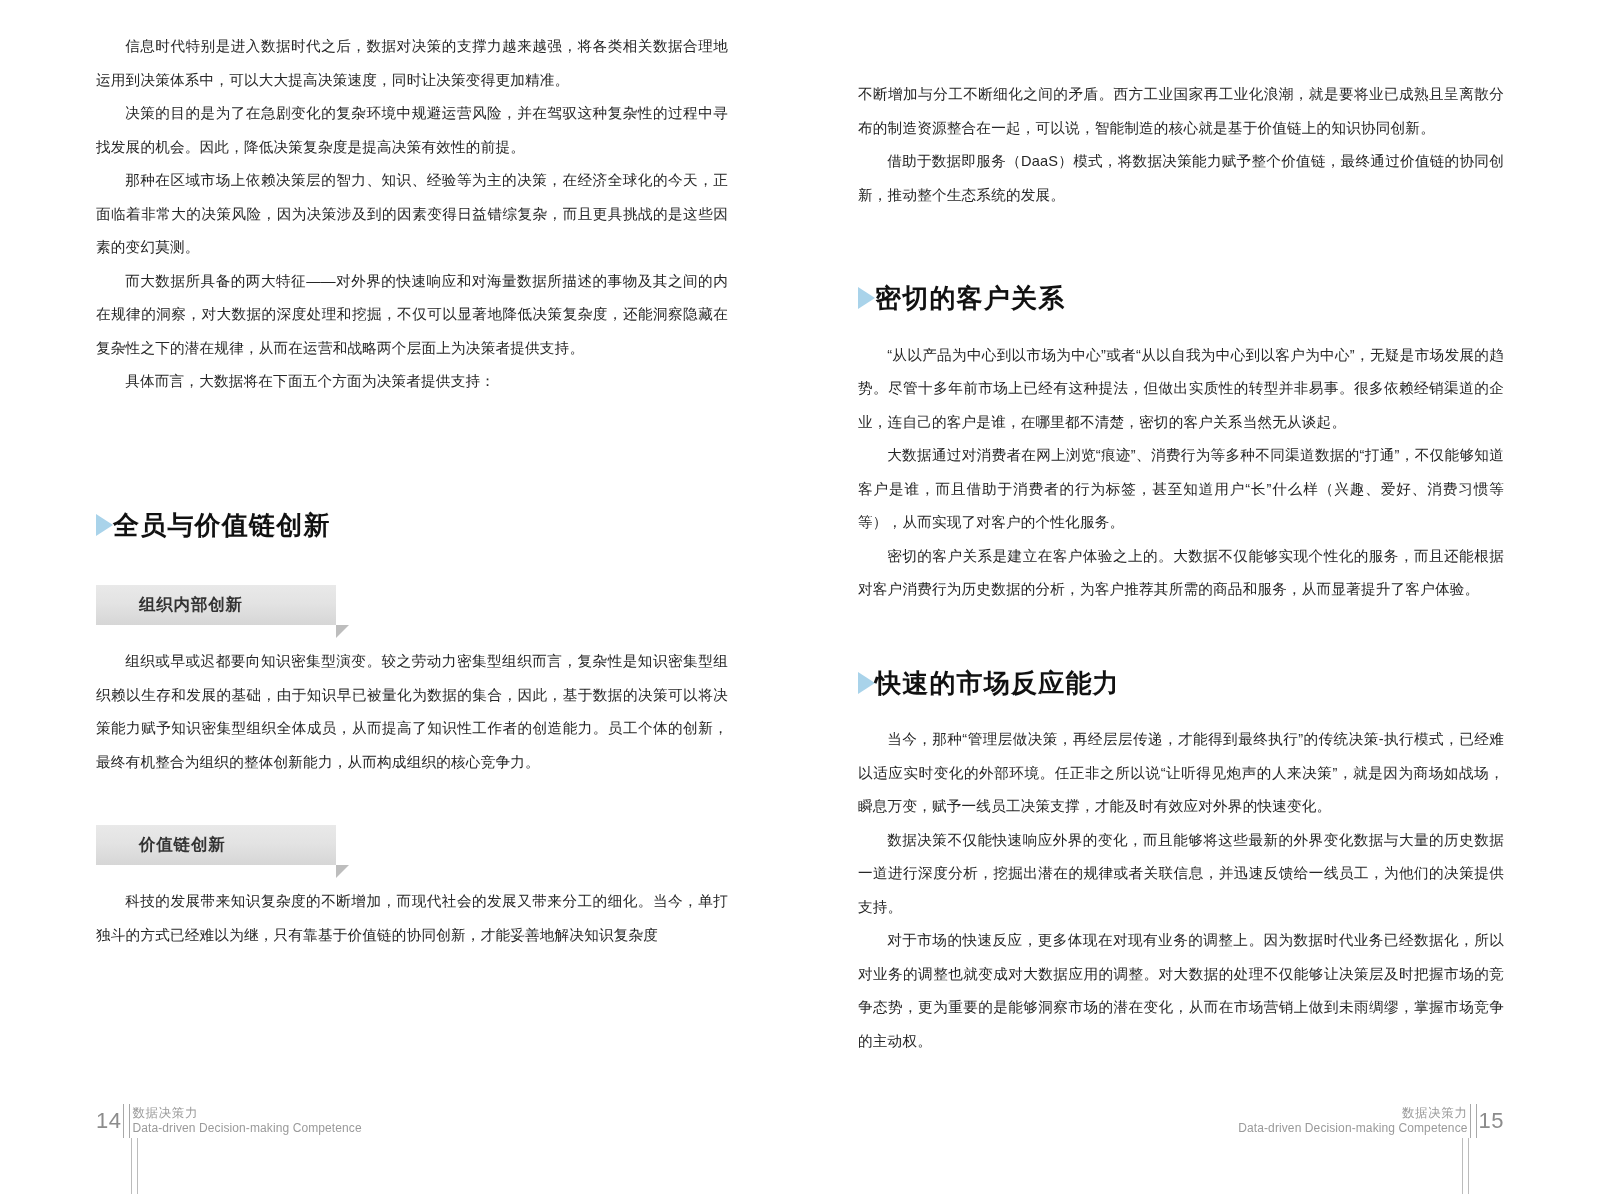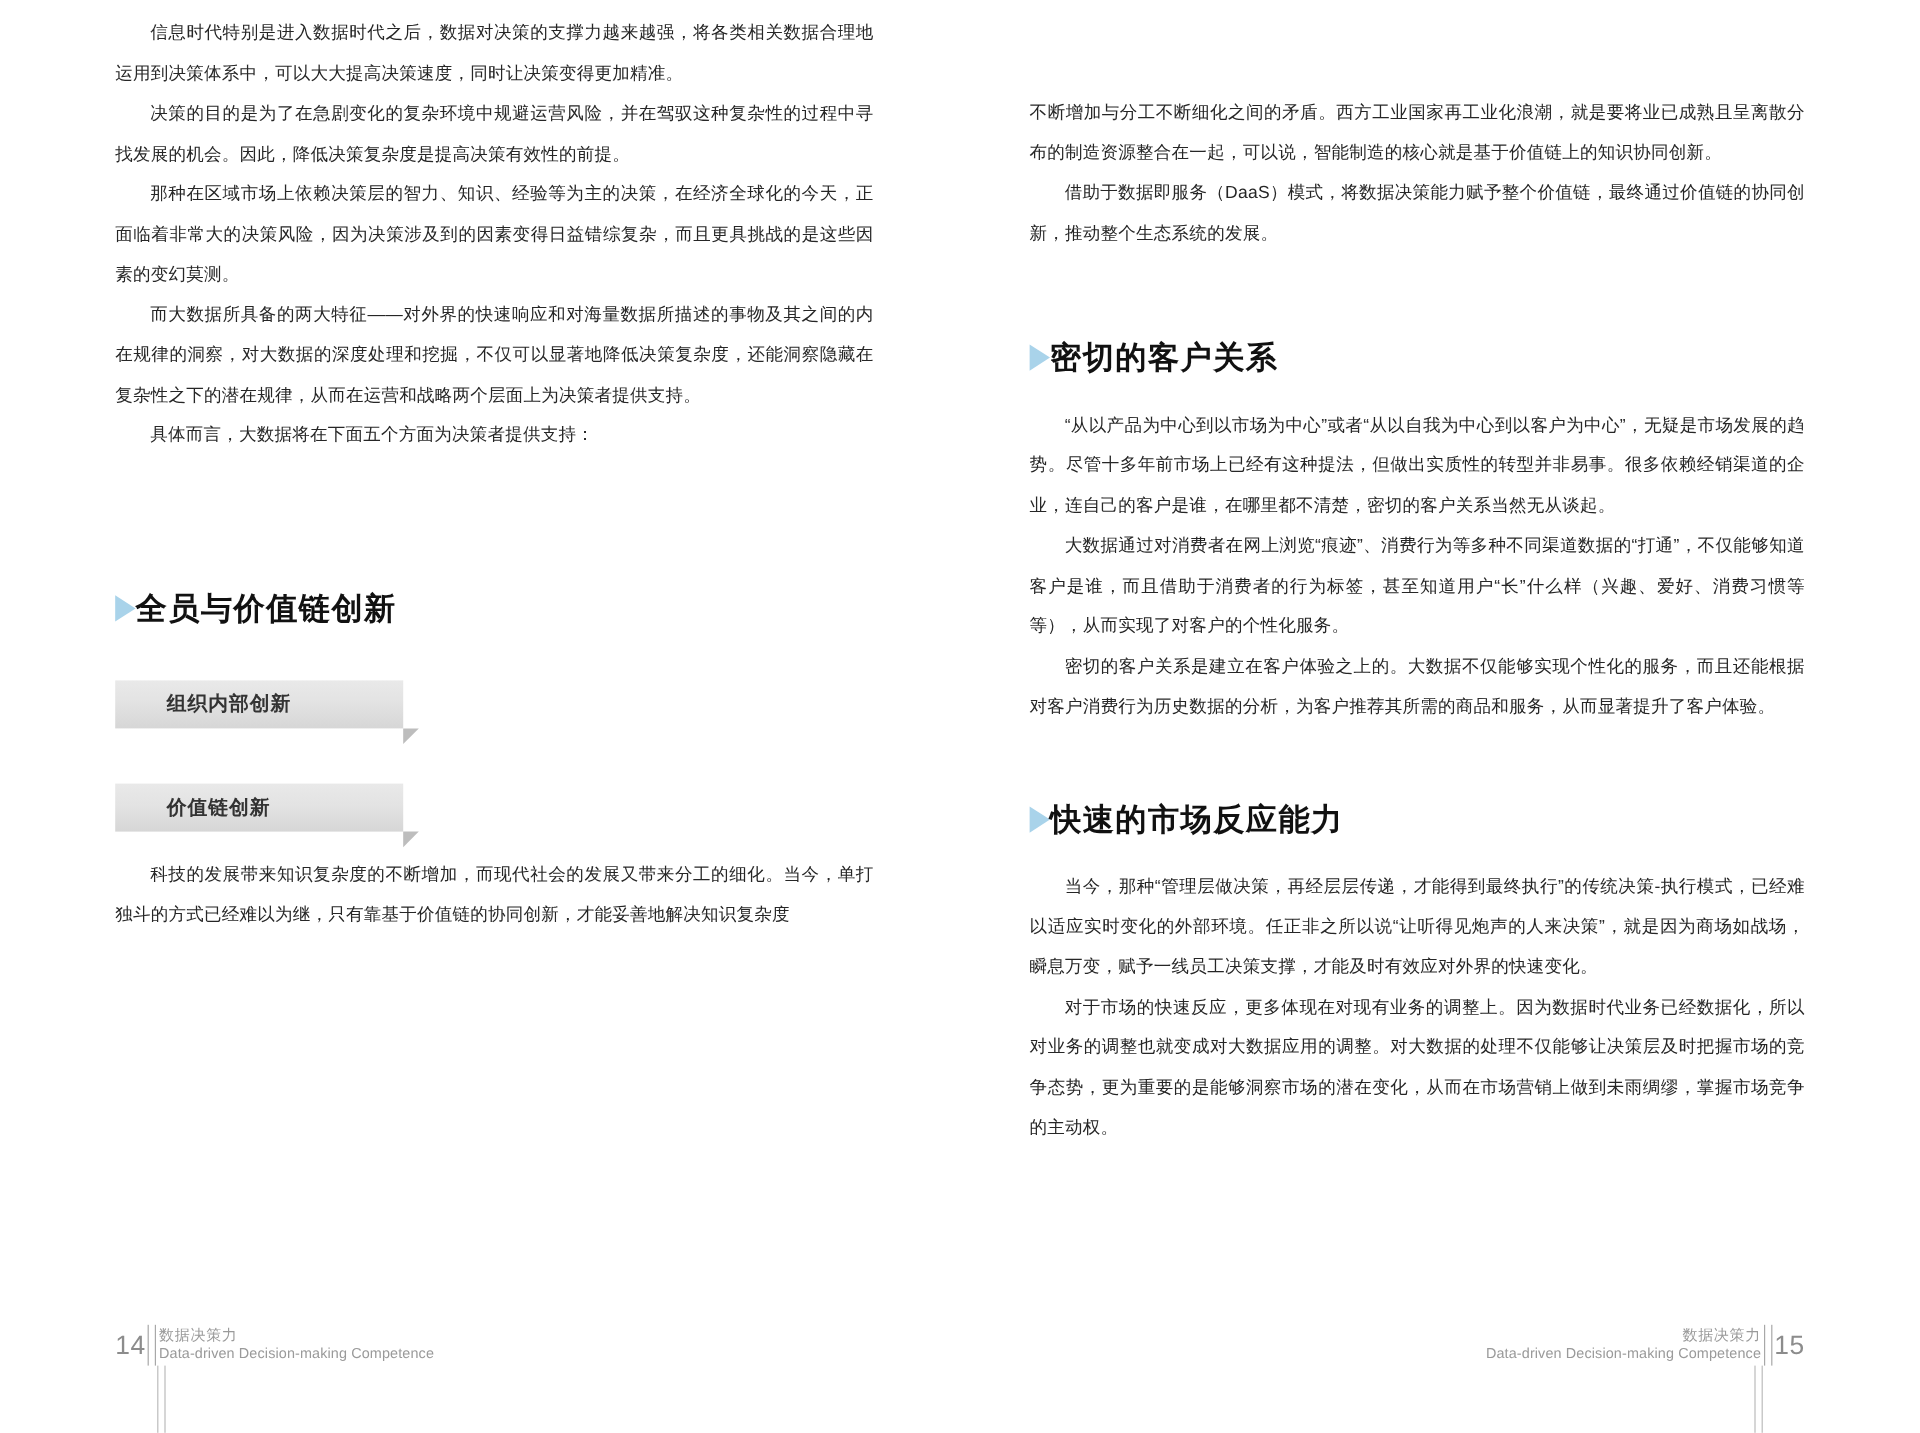"信息时代特别是进入数据时代之后，数据对决策的支撑力越来越强，将各类相关数据合理地" .body-block { margin-top: 12px -> 30px }
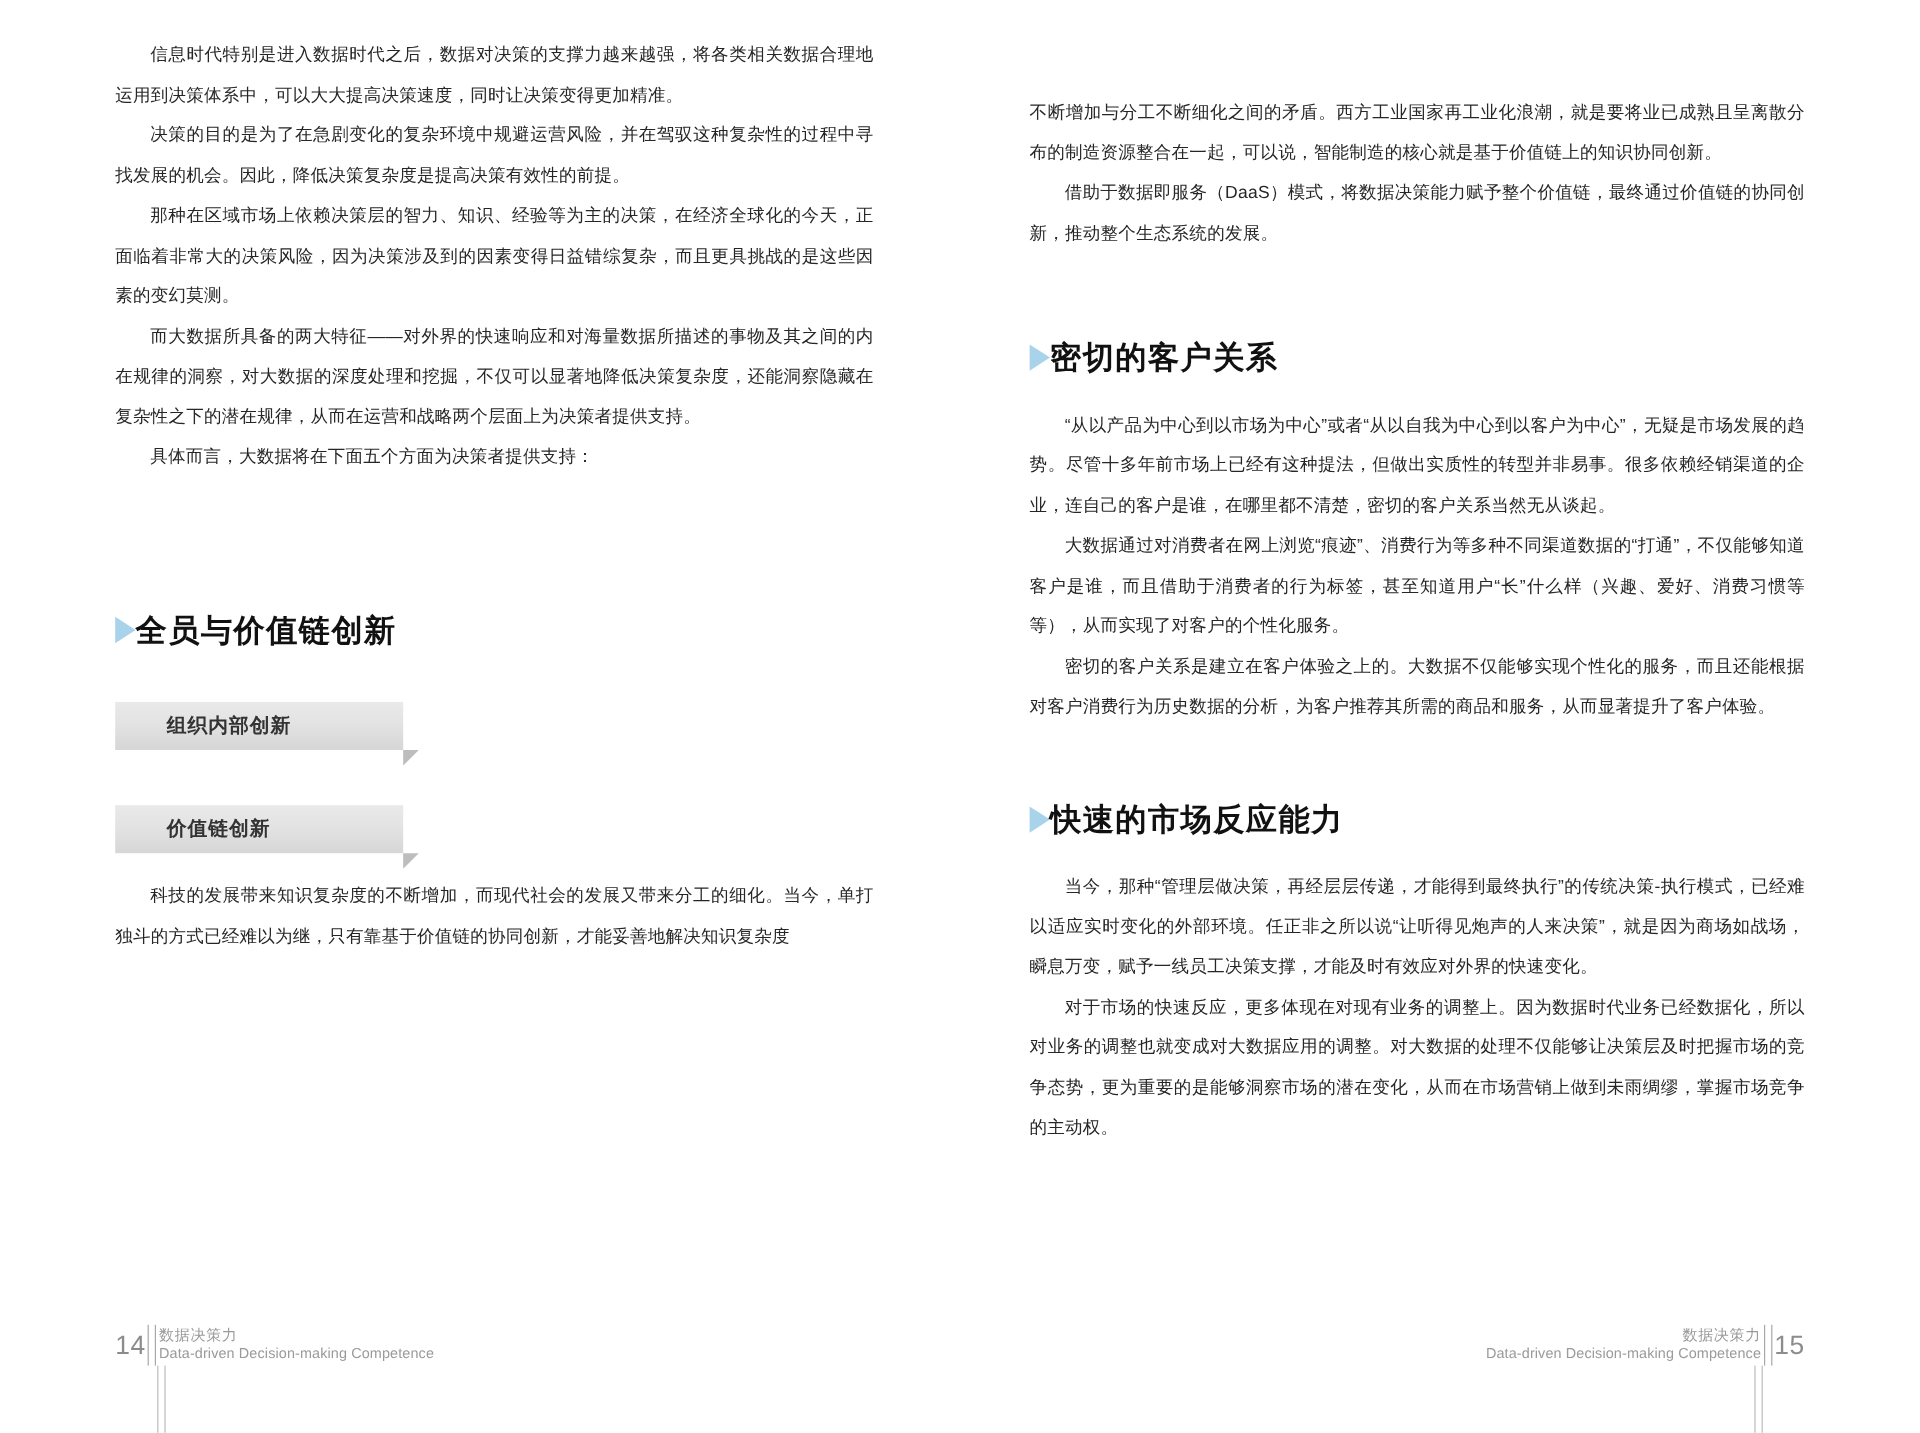"组织或早或迟都要向知识密集型演变。较之劳动力密集型组织而言，复杂性是知识密集型组" div.after-sub { html: none -> <div> <p>组织或早或迟都要向知识密集型演变。较之劳动力密集型组织而言，复杂性是知识密集型组织赖以生存和发展的基础，由于知识早已被量化为数据的集合，因此，基于数据的决策可以将决策能力赋予知识密集型组织全体成员，从而提高了知识性工作者的创造能力。员工个体的创新，最终有机整合为组织的整体创新能力，从而构成组织的核心竞争力。</p> </div> }
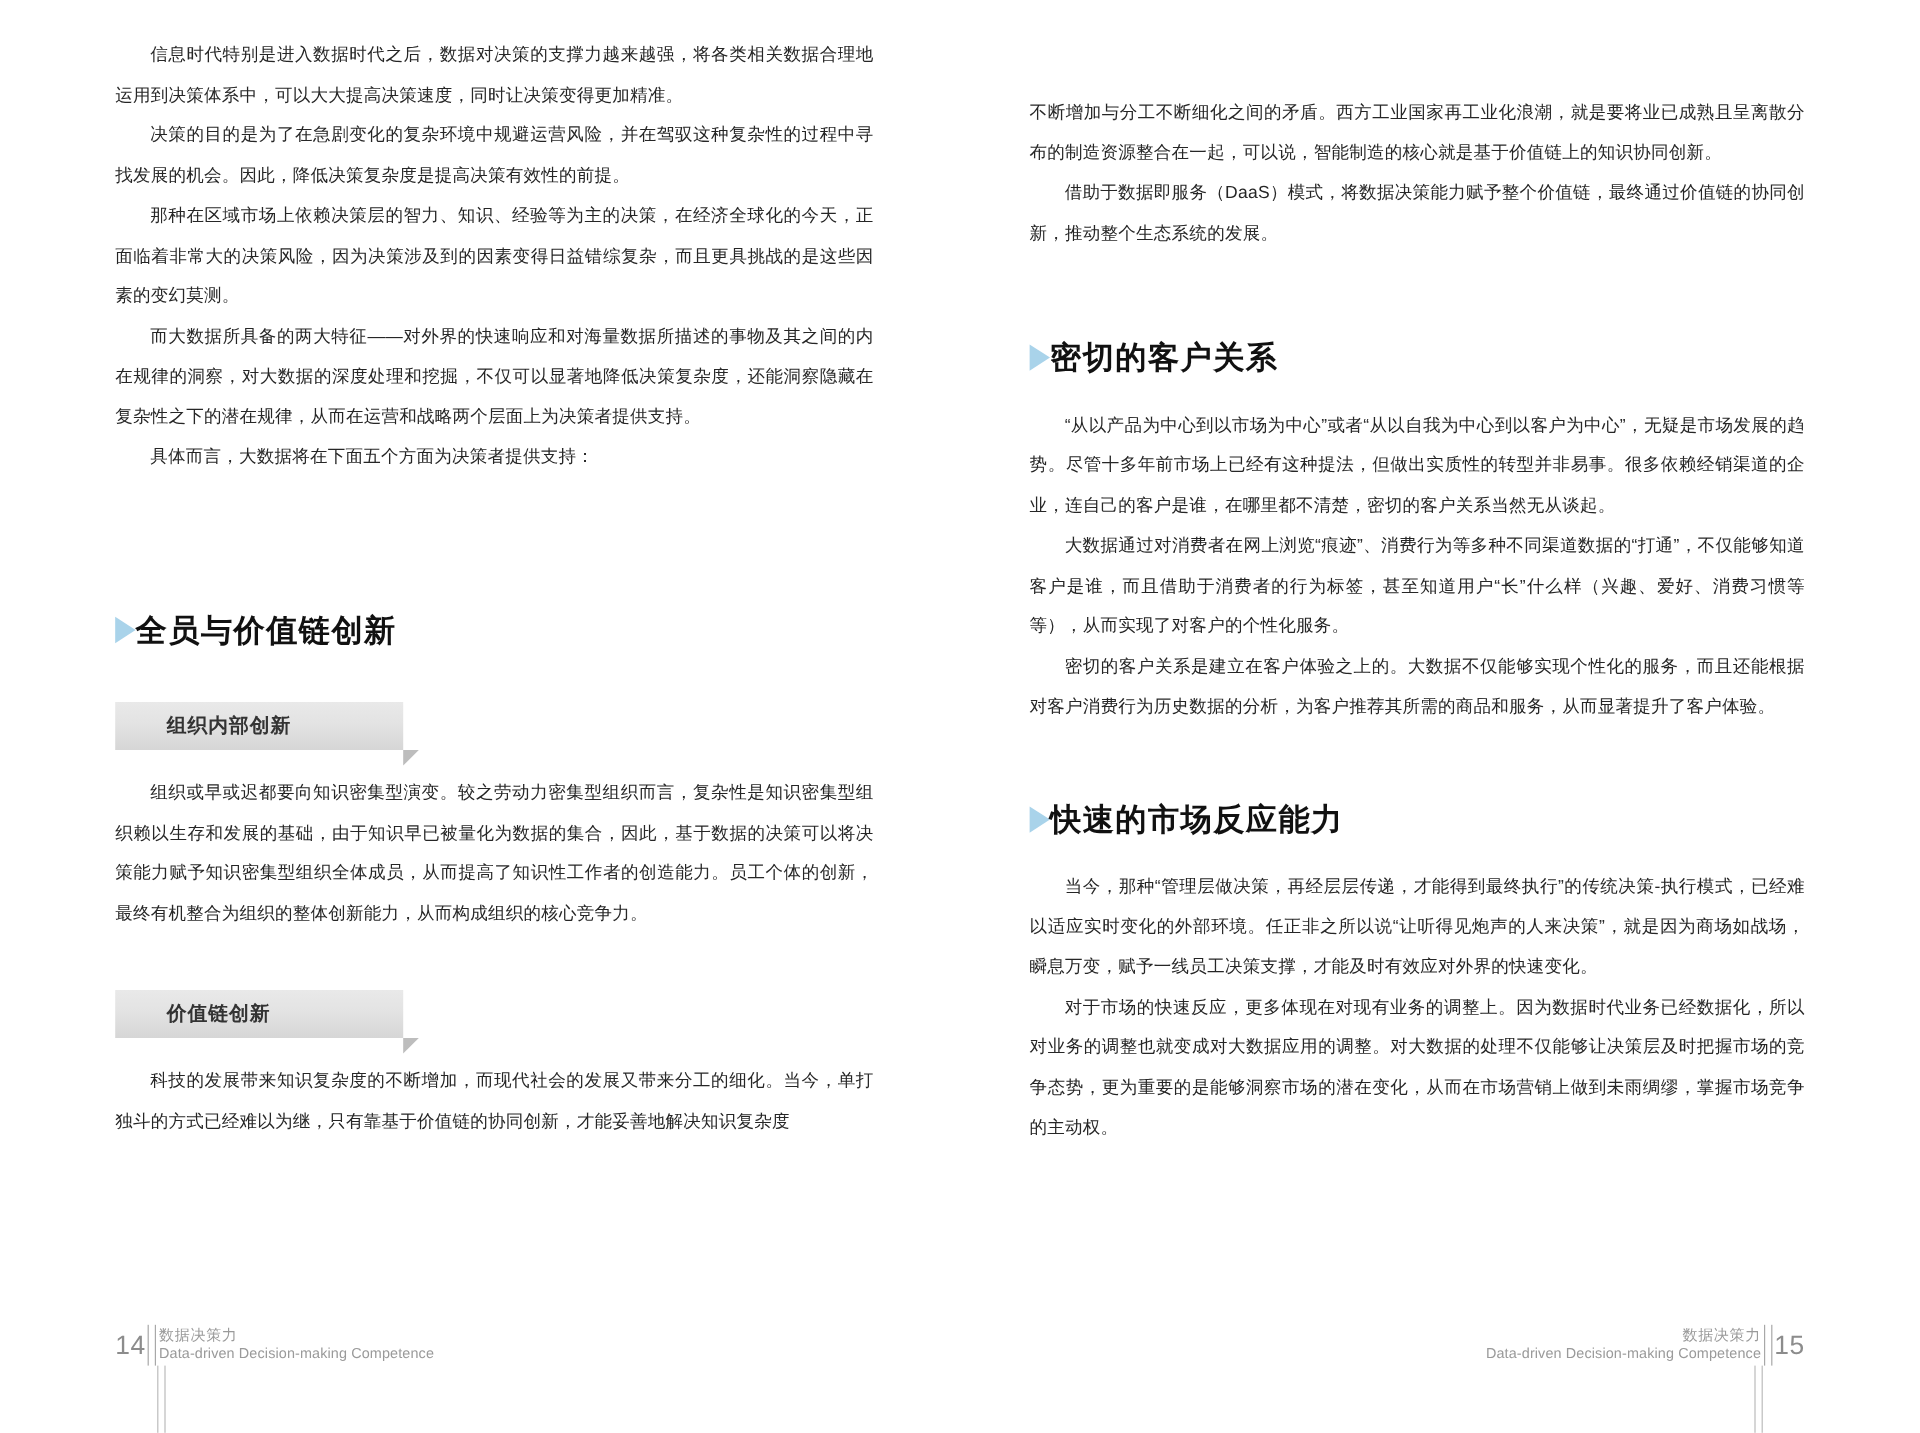"数据决策不仅能快速响应外界的变化，而且能够将这些最新的外界变化数据与大量的历史数" p.para { html: none -> <p>数据决策不仅能快速响应外界的变化，而且能够将这些最新的外界变化数据与大量的历史数据一道进行深度分析，挖掘出潜在的规律或者关联信息，并迅速反馈给一线员工，为他们的决策提供支持。</p> }
